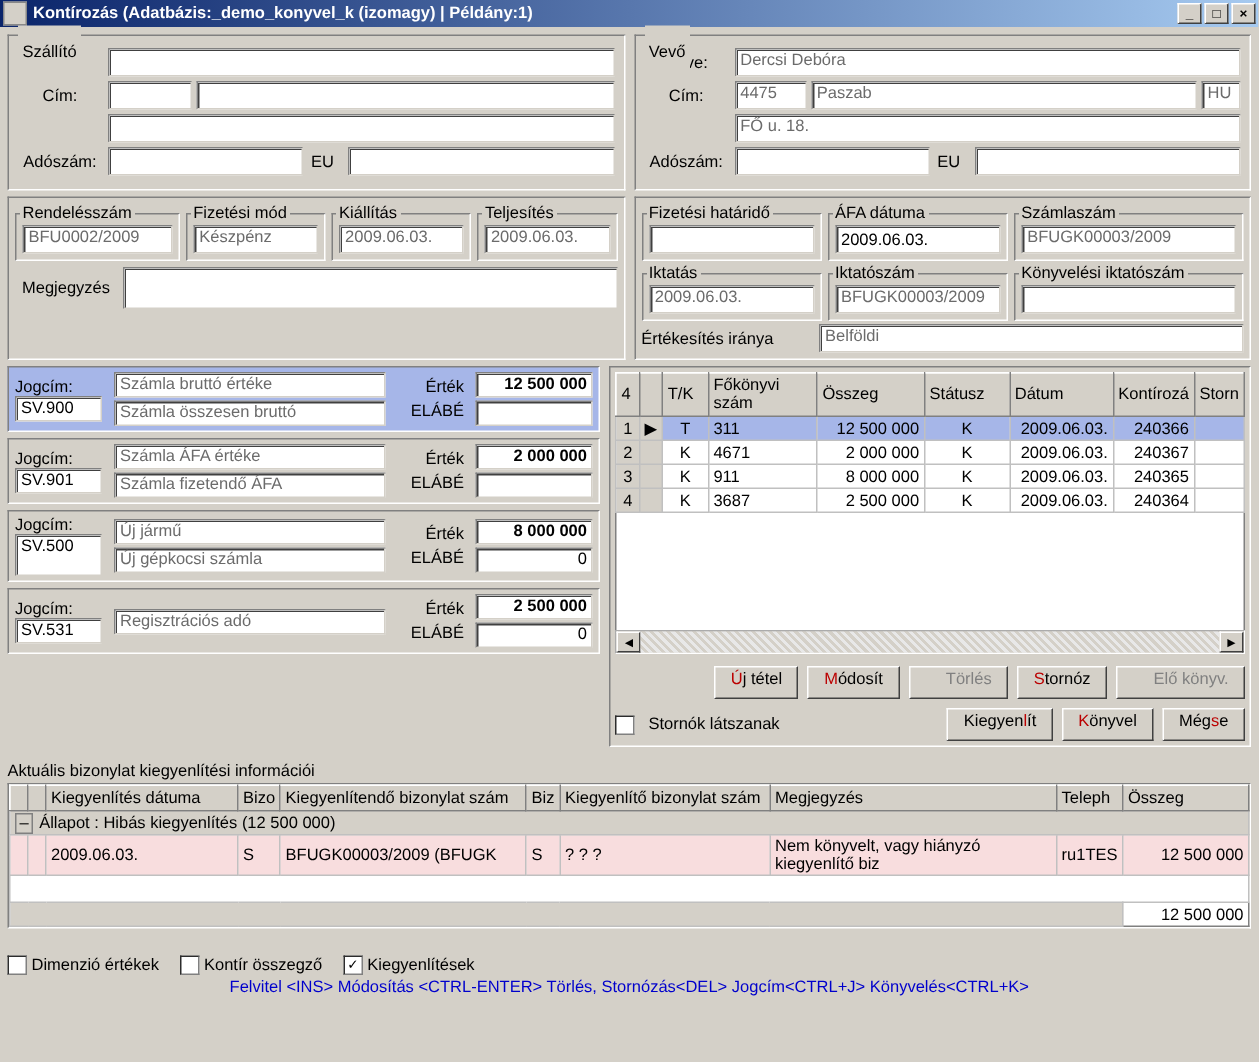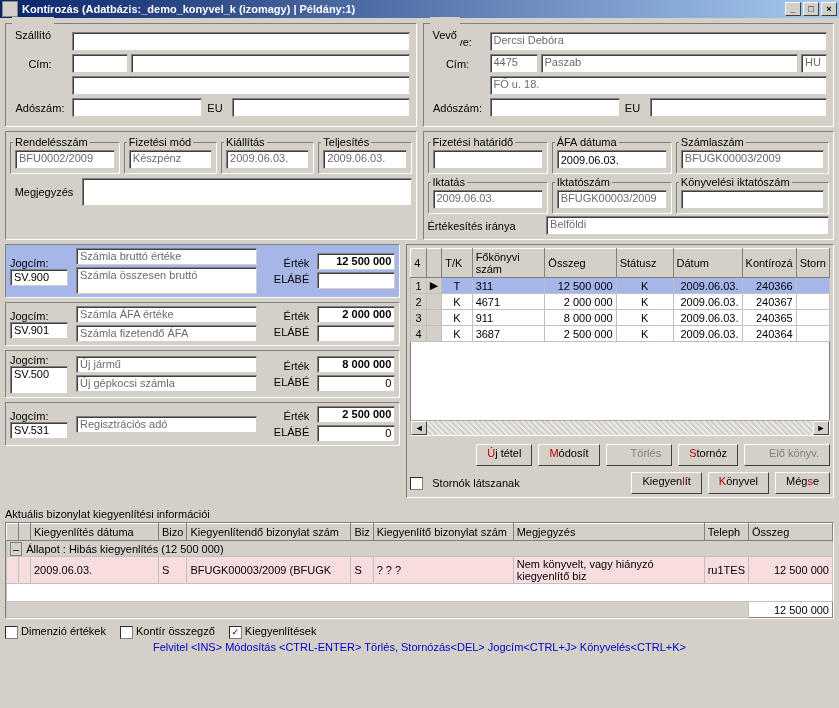"Számla összesen bruttó" div.inp { height: 27px -> 17px }
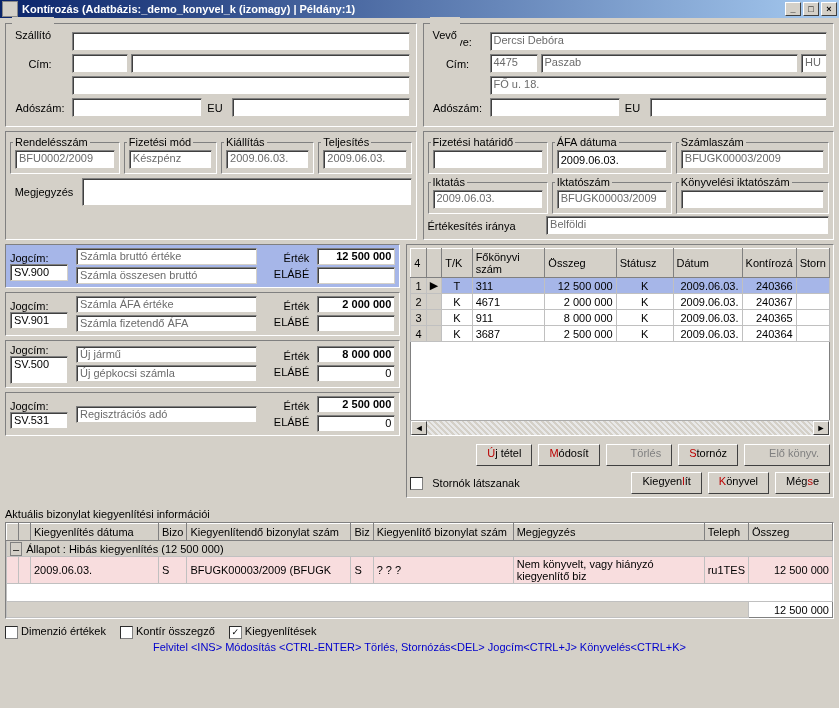"Dimenzió értékek" div { margin-top: 6px -> 18px }
